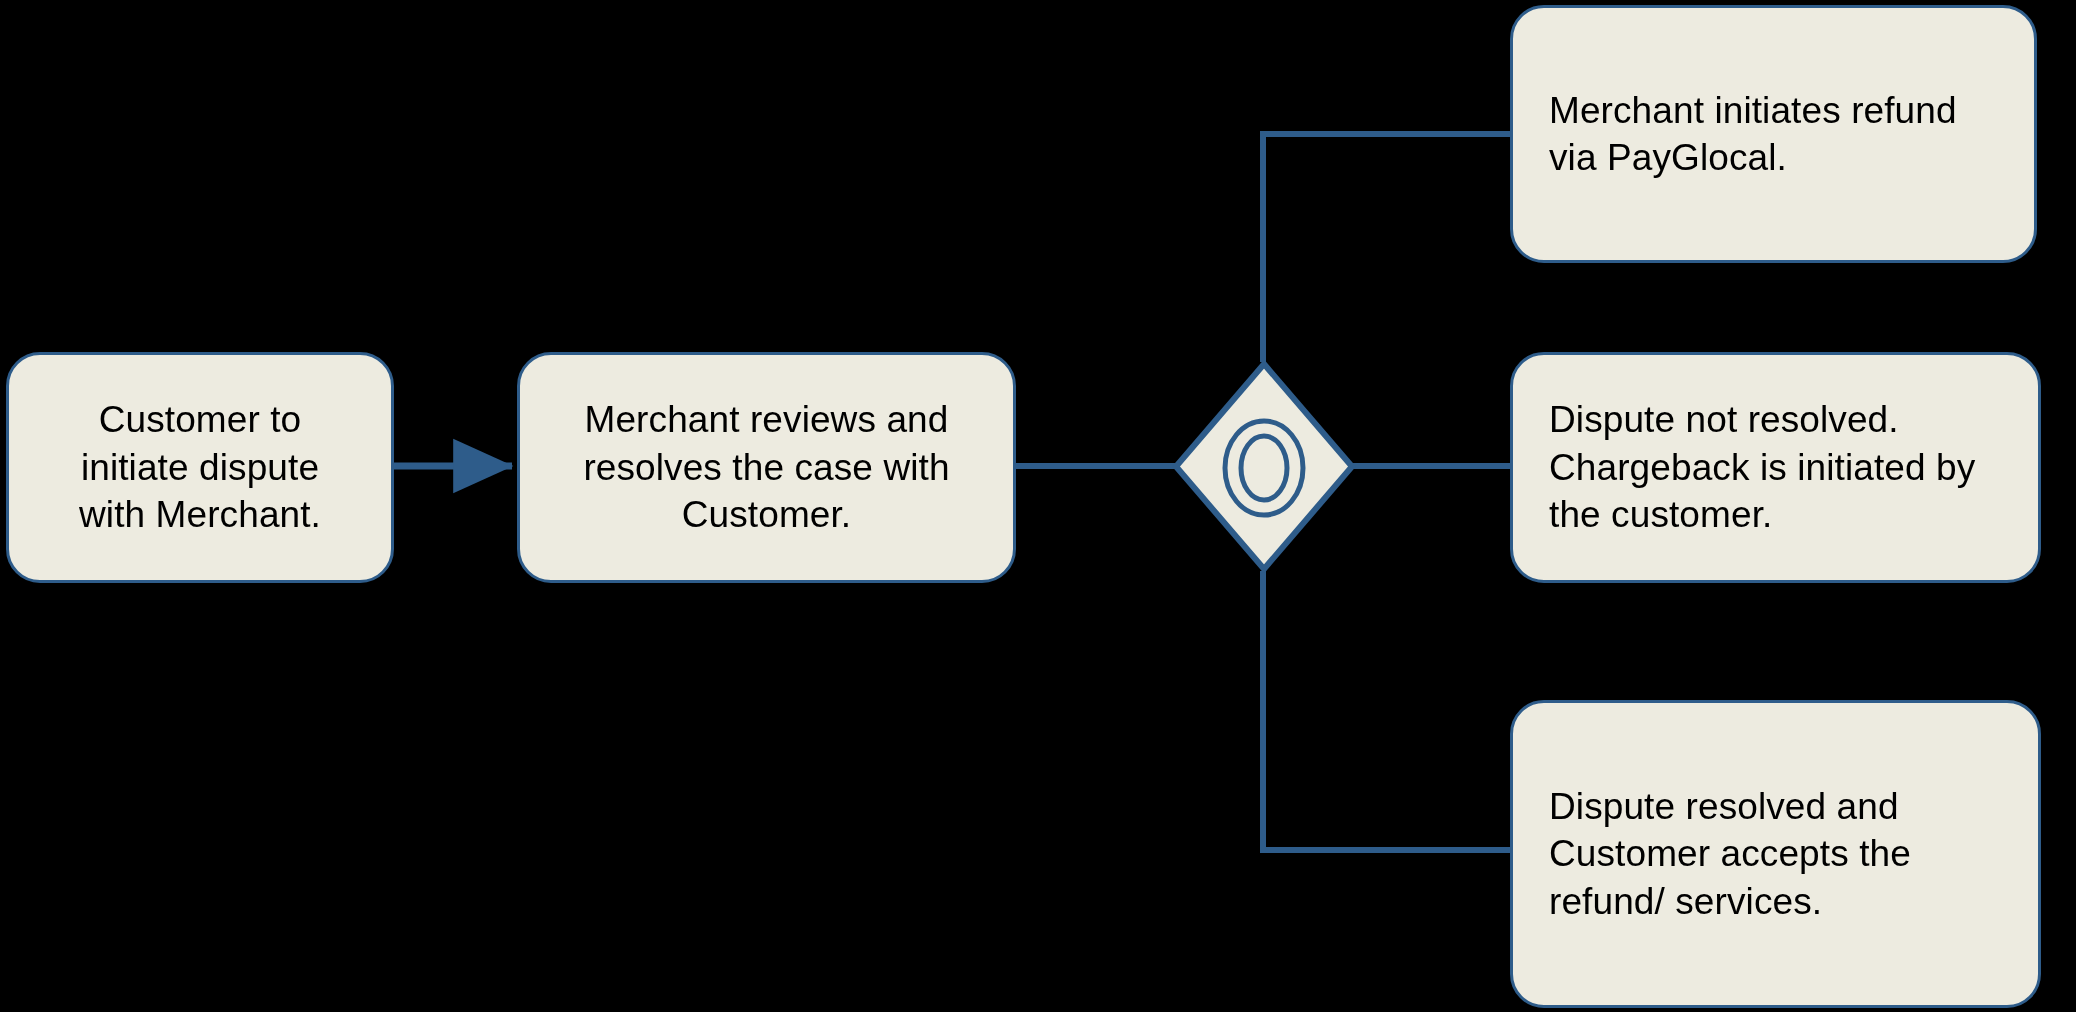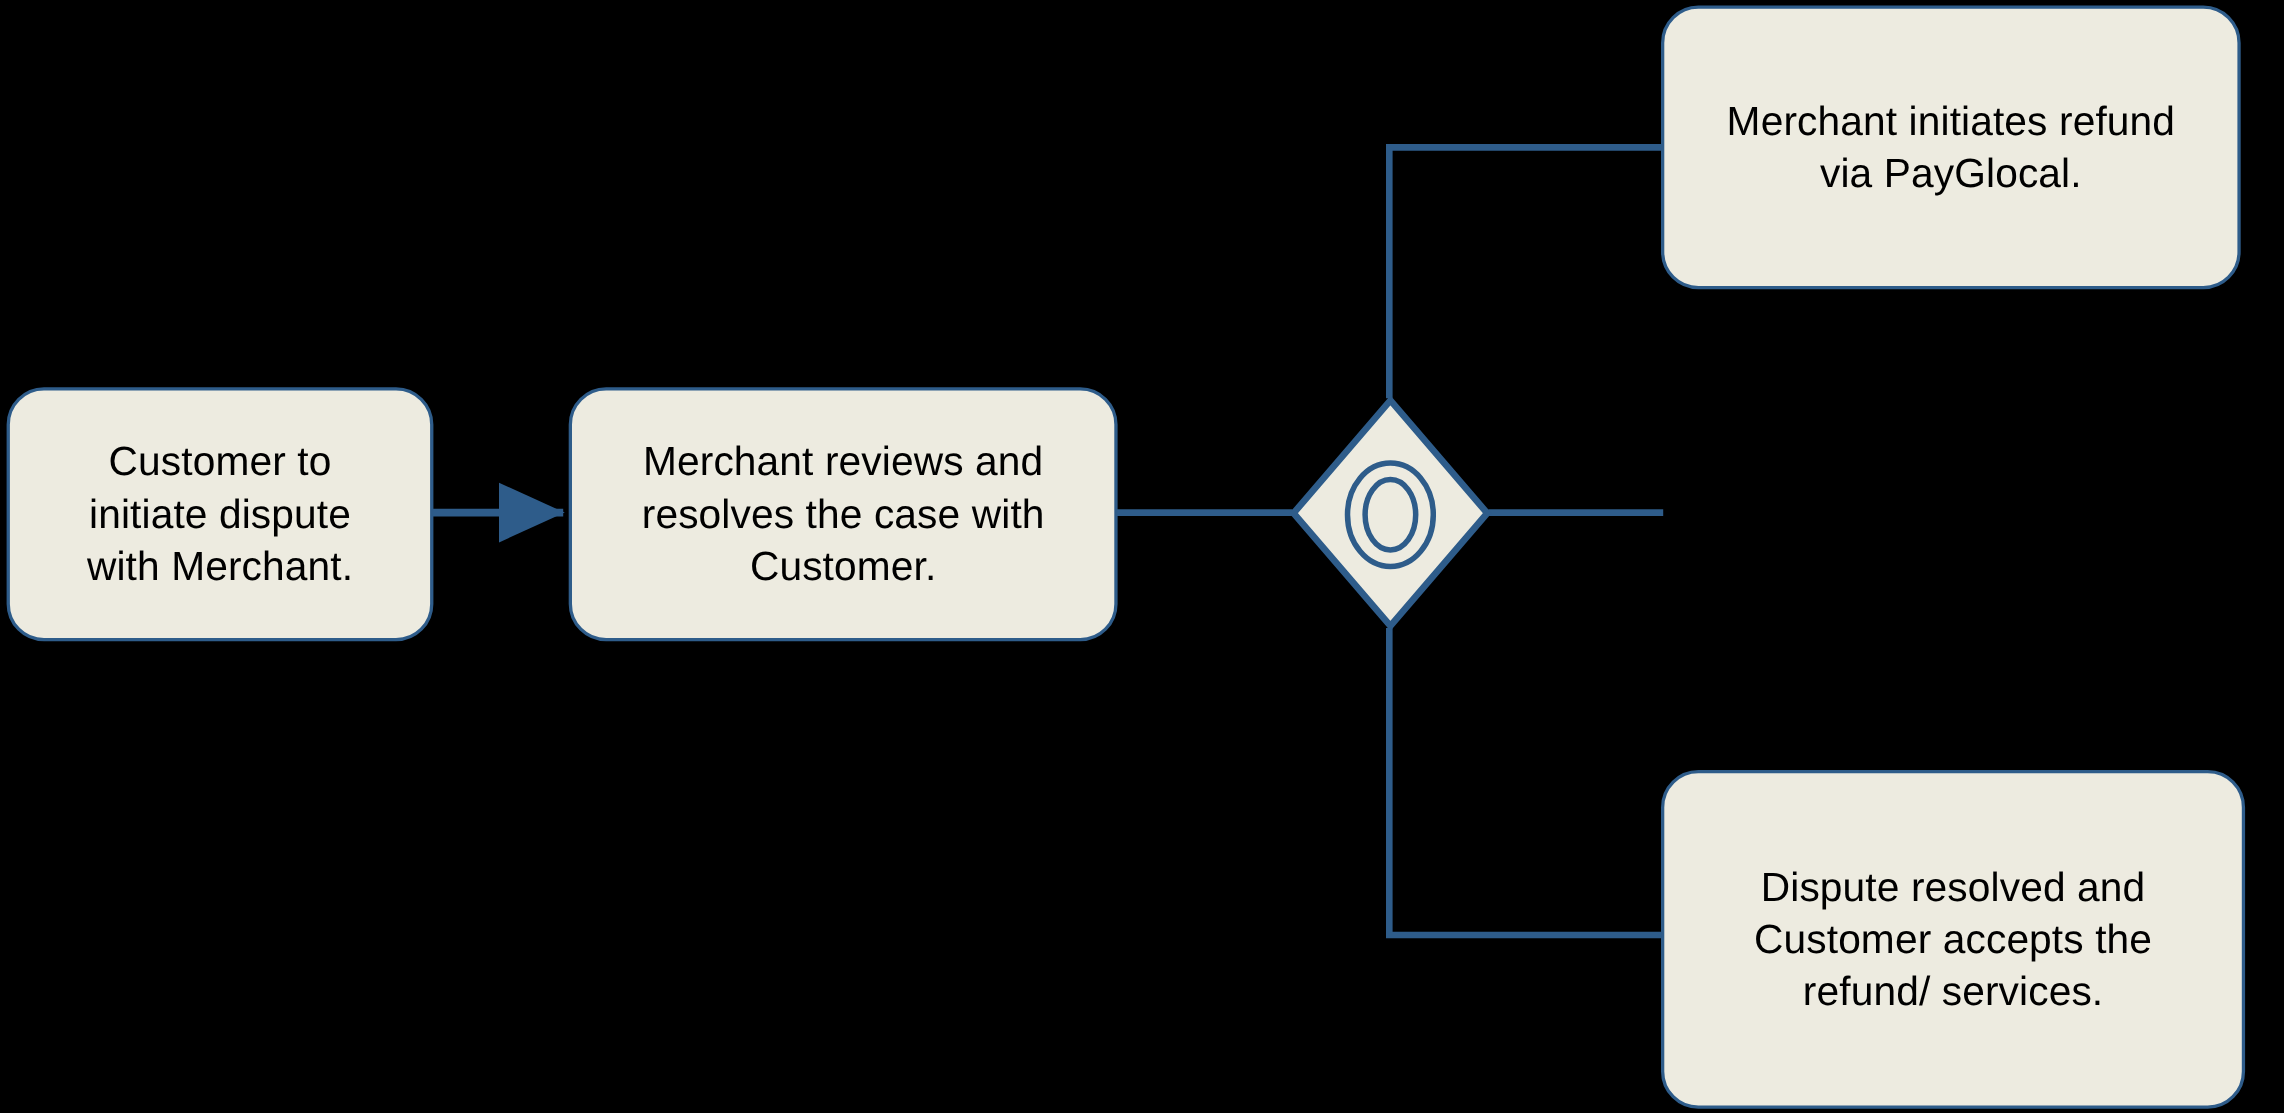"Merchant initiates refund" .align-left .node-text { text-align: center -> left }
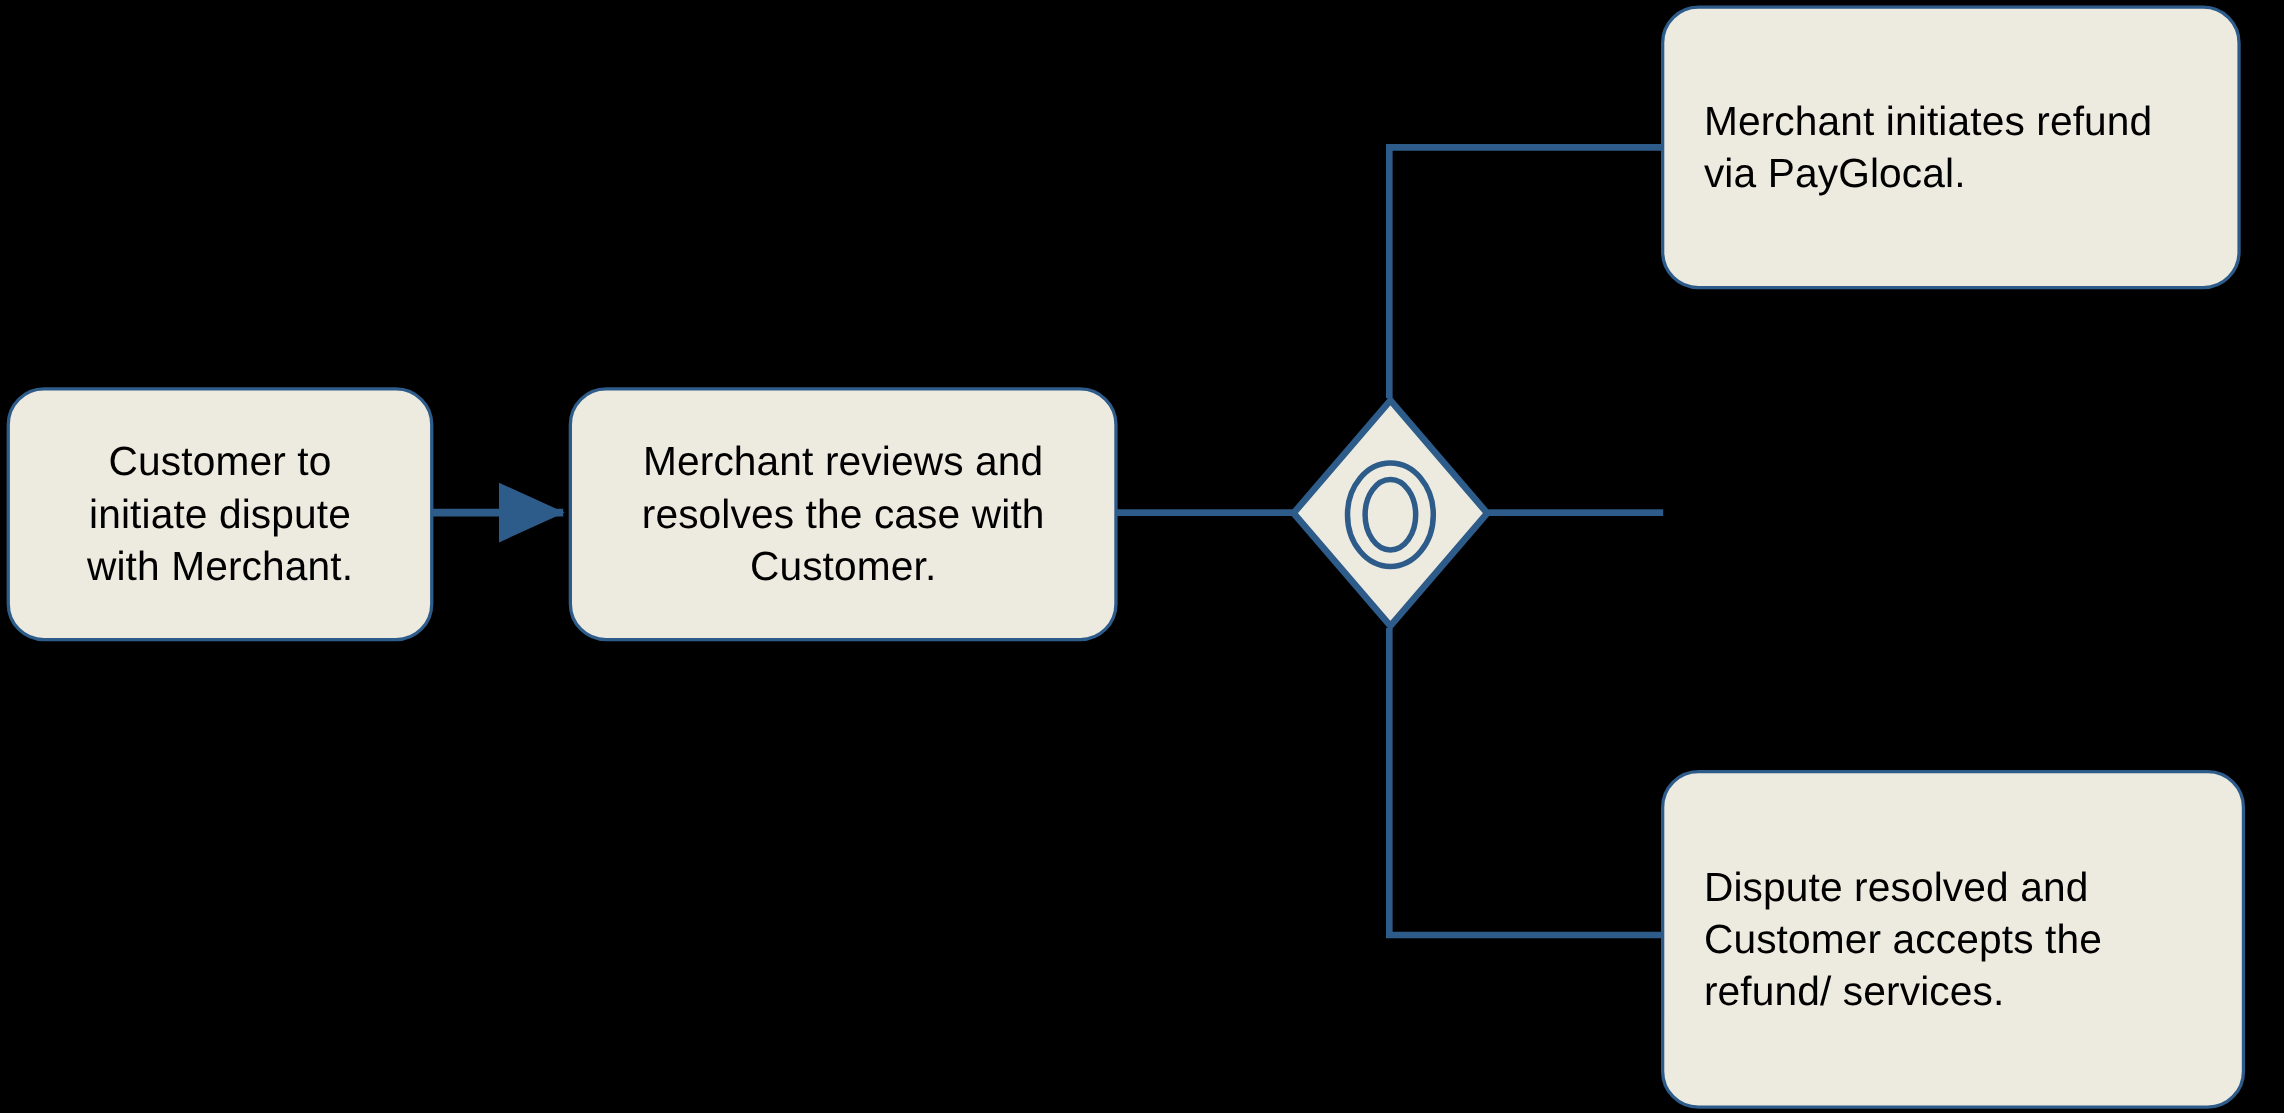"Dispute not resolved." div.node-box { html: none -> <div> <div>Dispute not resolved. Chargeback is initiated by the customer.</div> </div> }
